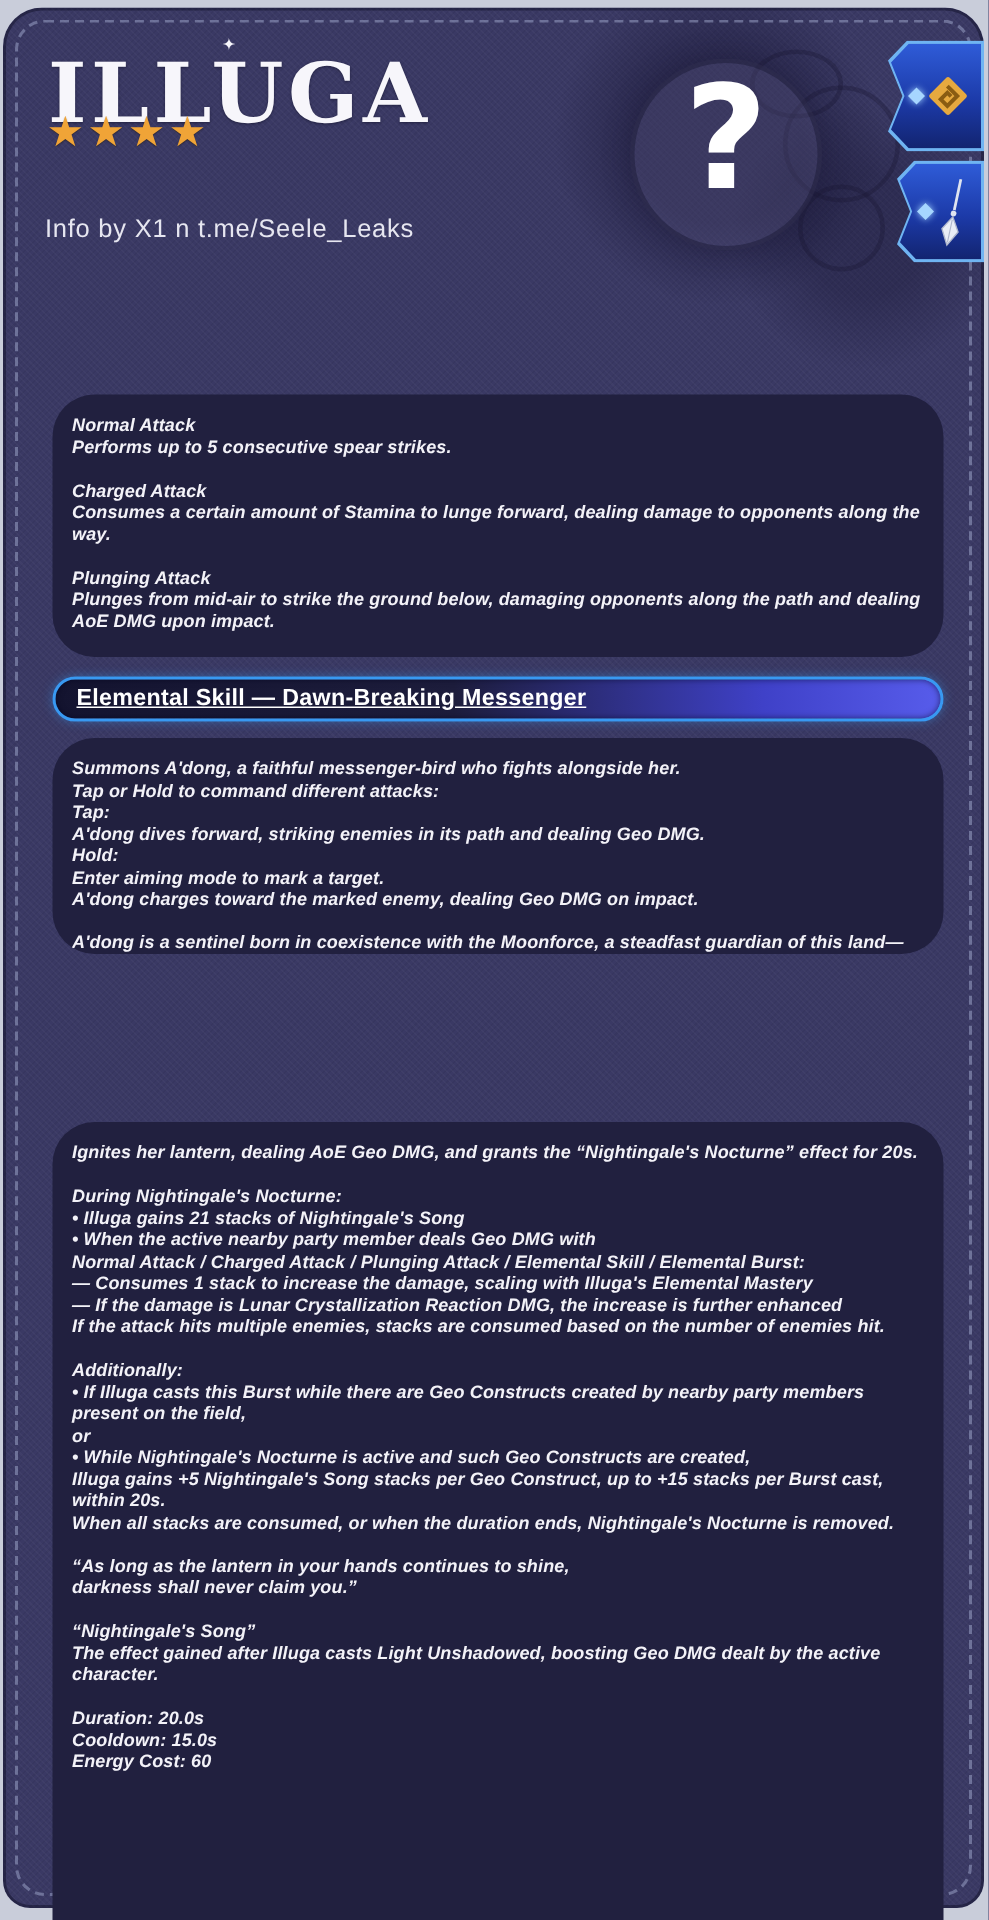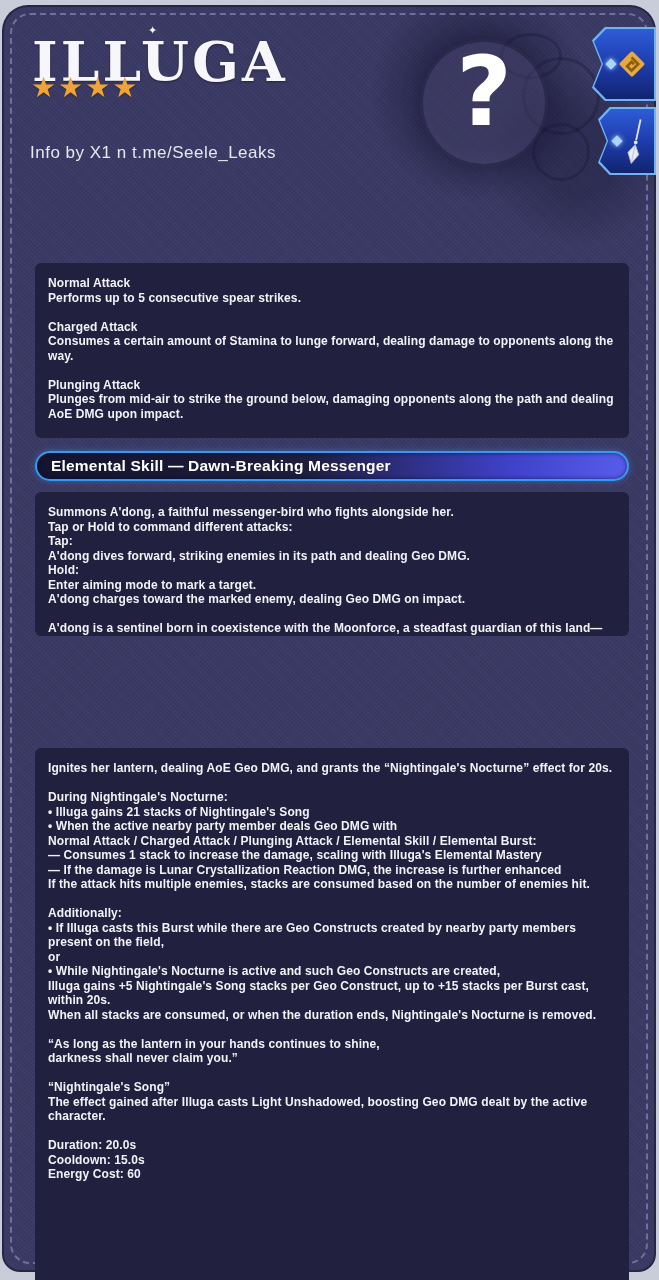"Normal Attack" .panel { border-radius: 6px -> 28px; font-style: none -> italic }
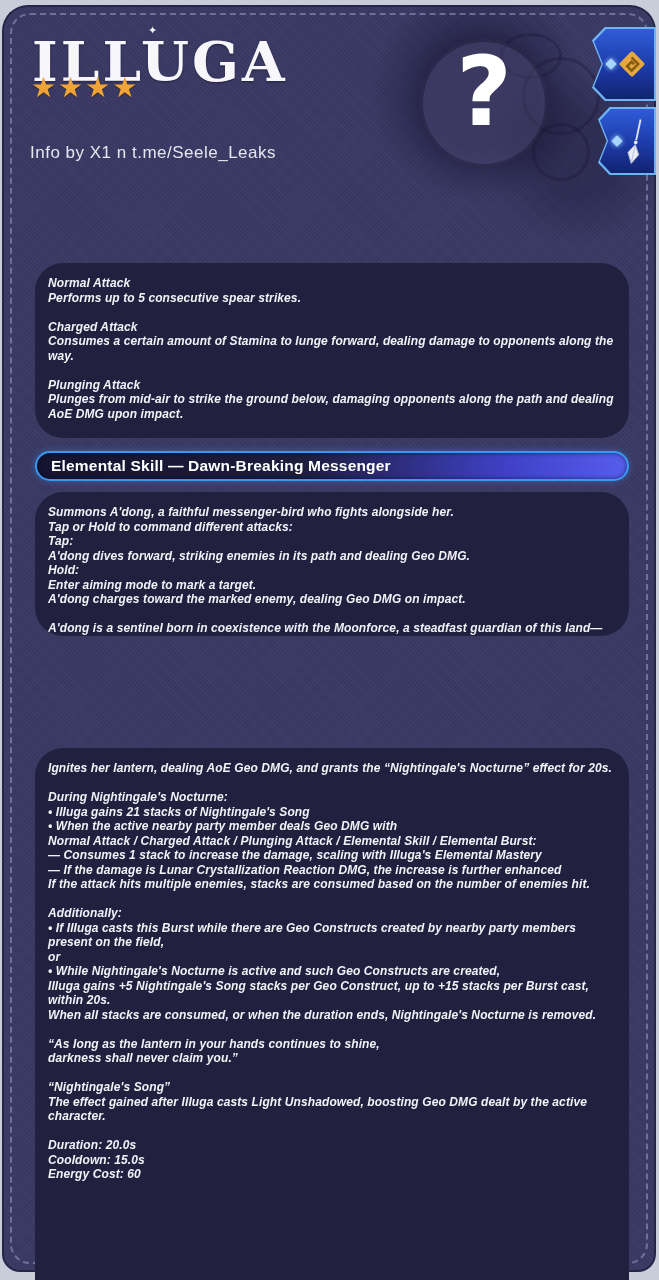"Elemental Skill — Dawn-Breaking" .pill-2 { text-decoration: none -> underline }
